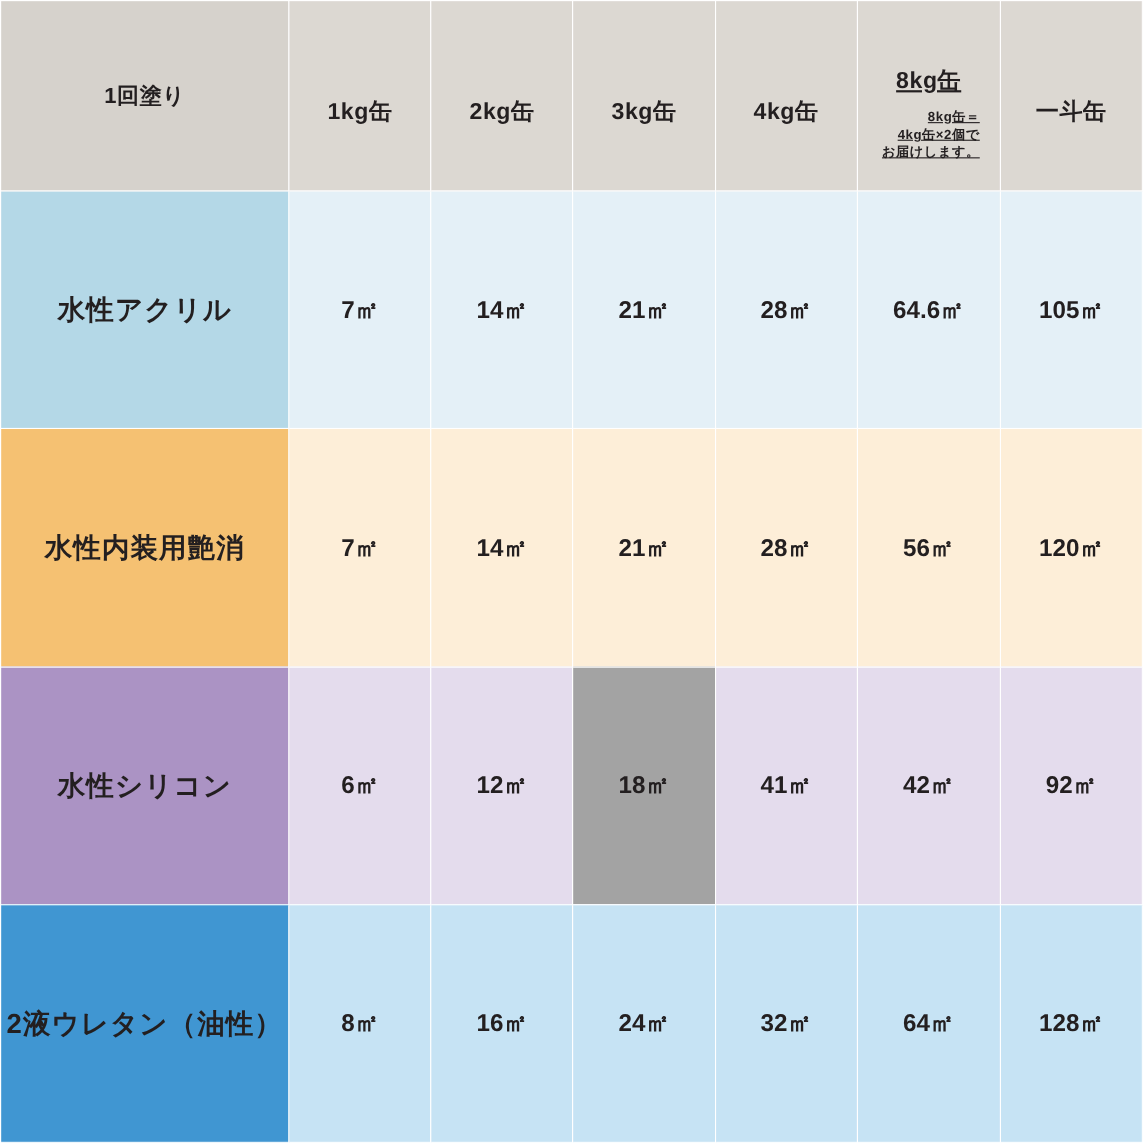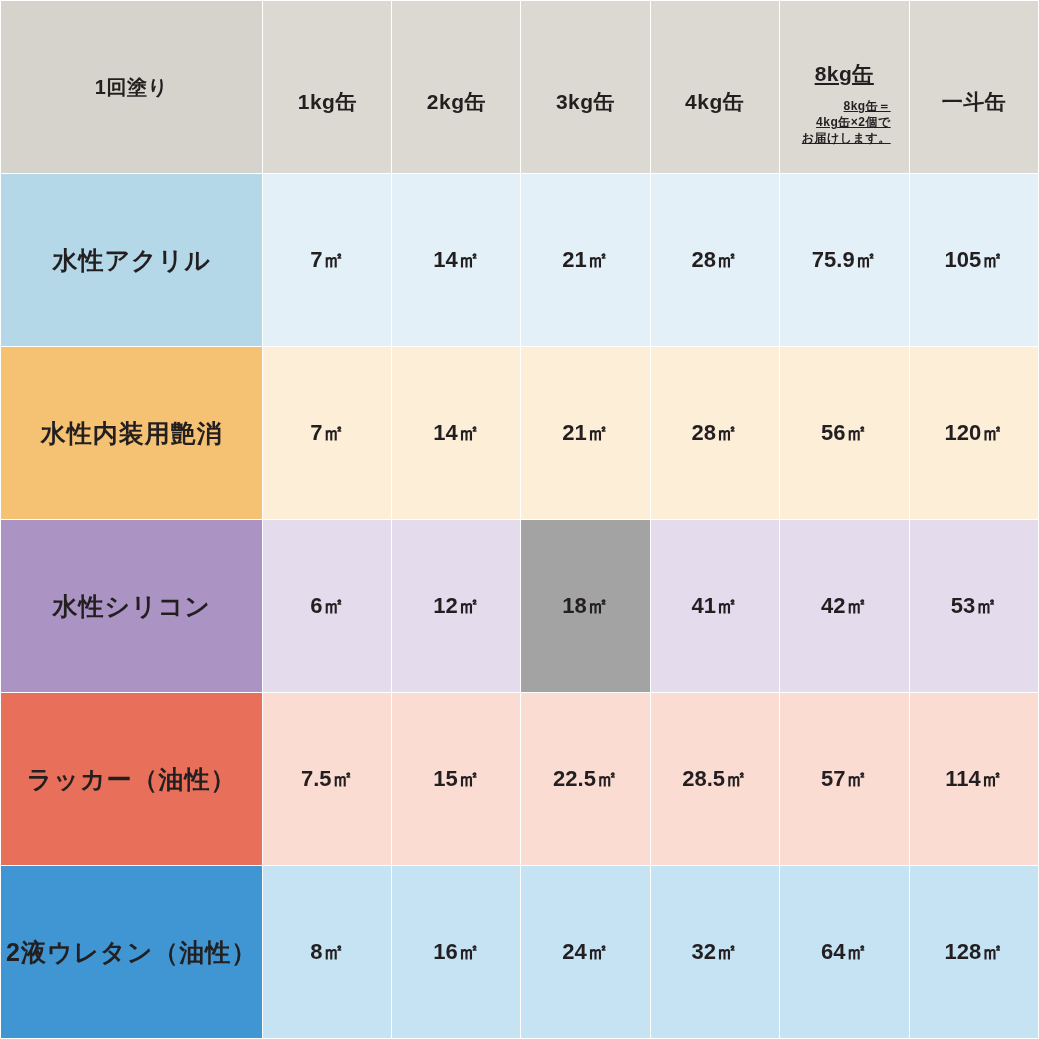"75.9㎡" td.value { text: 75.9 -> 64.6 }
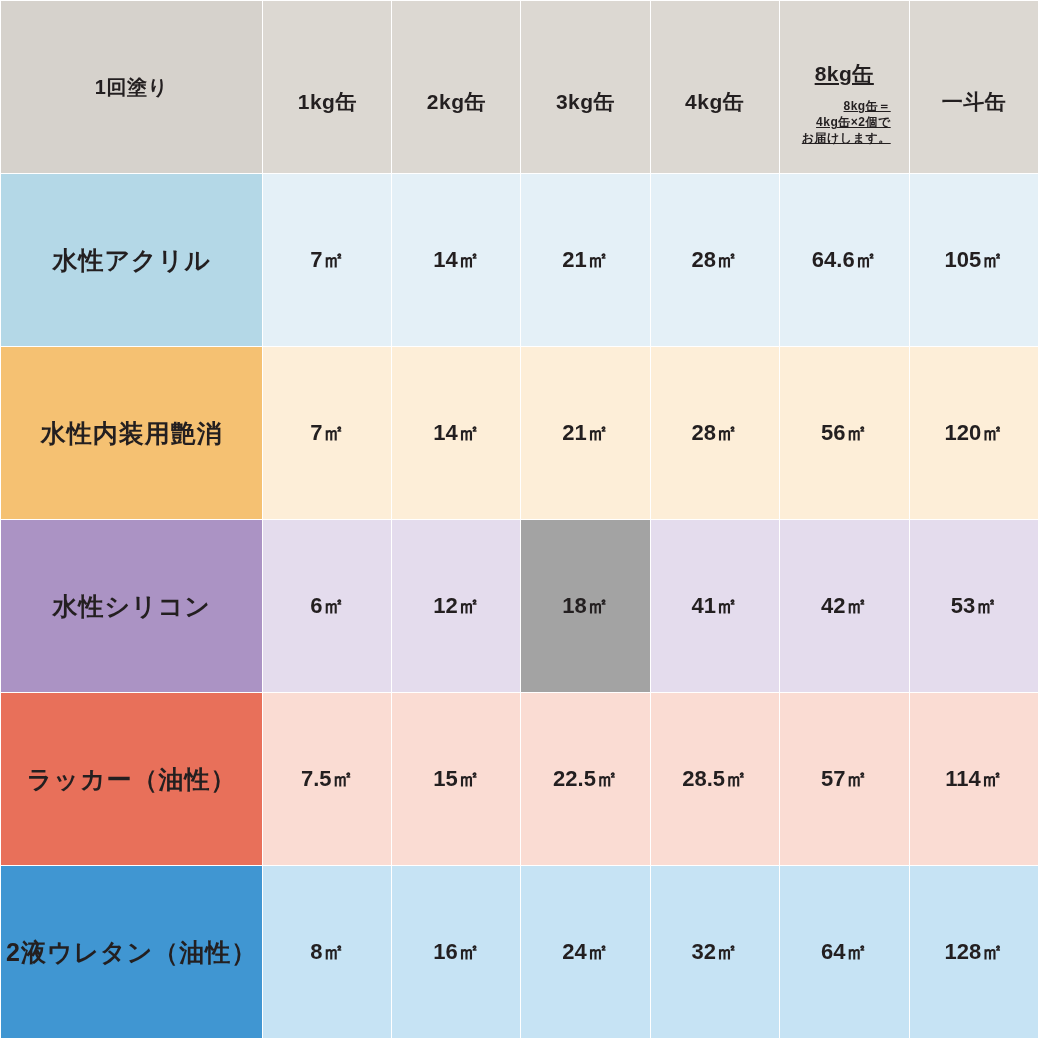"53㎡" td.value { text: 53 -> 92 }
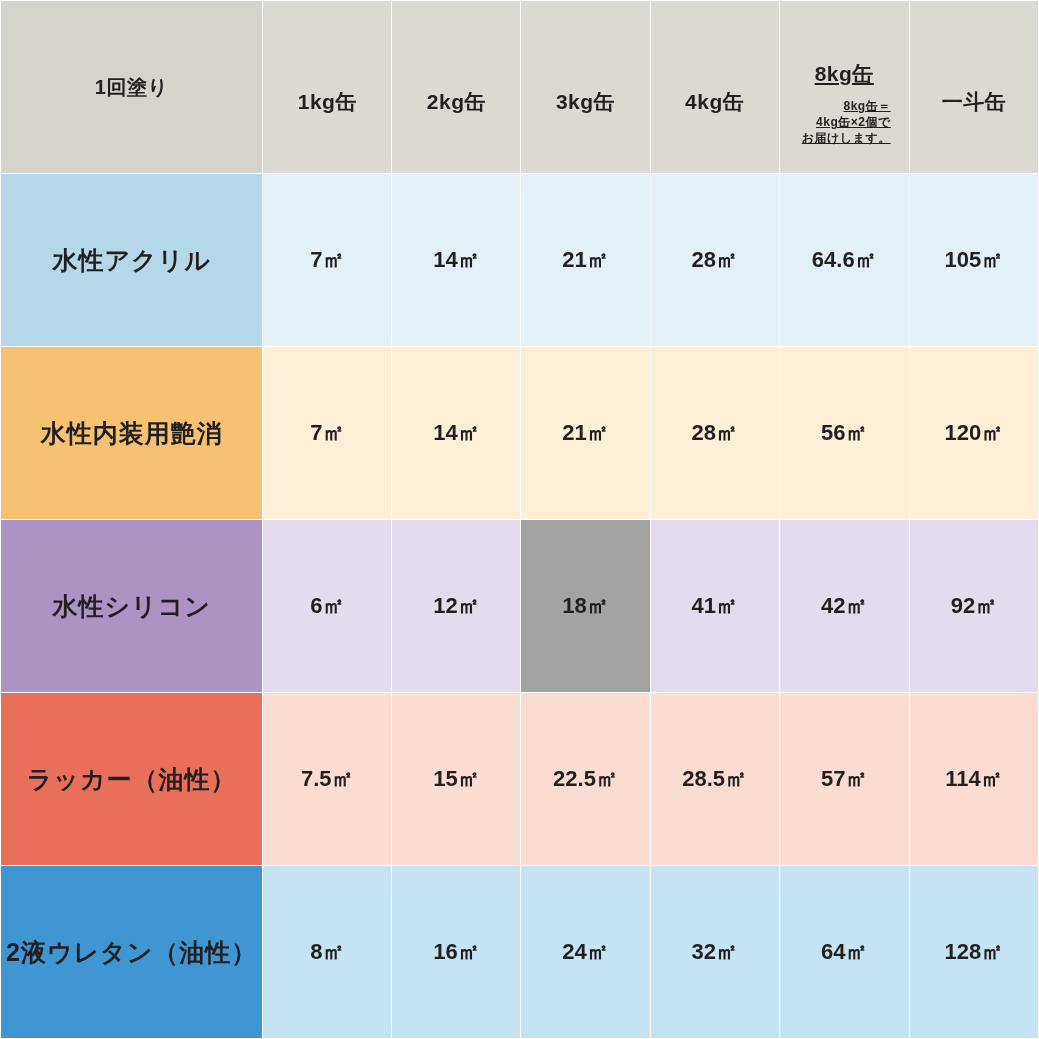"ラッカー（油性）" tr { html: <tr> <td>ラッカー（油性）</td> <td>7.5㎡</td> <td>15㎡</td> <td>22.5㎡</td> <td>28.5㎡</td> <td>57㎡</td> <td>114㎡</td> </tr> -> none }
